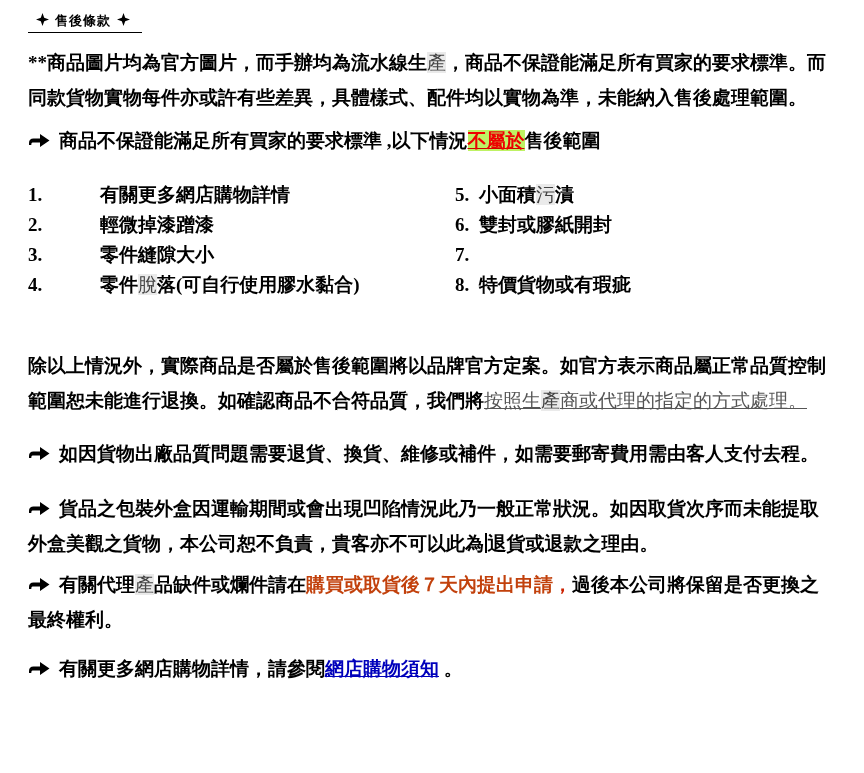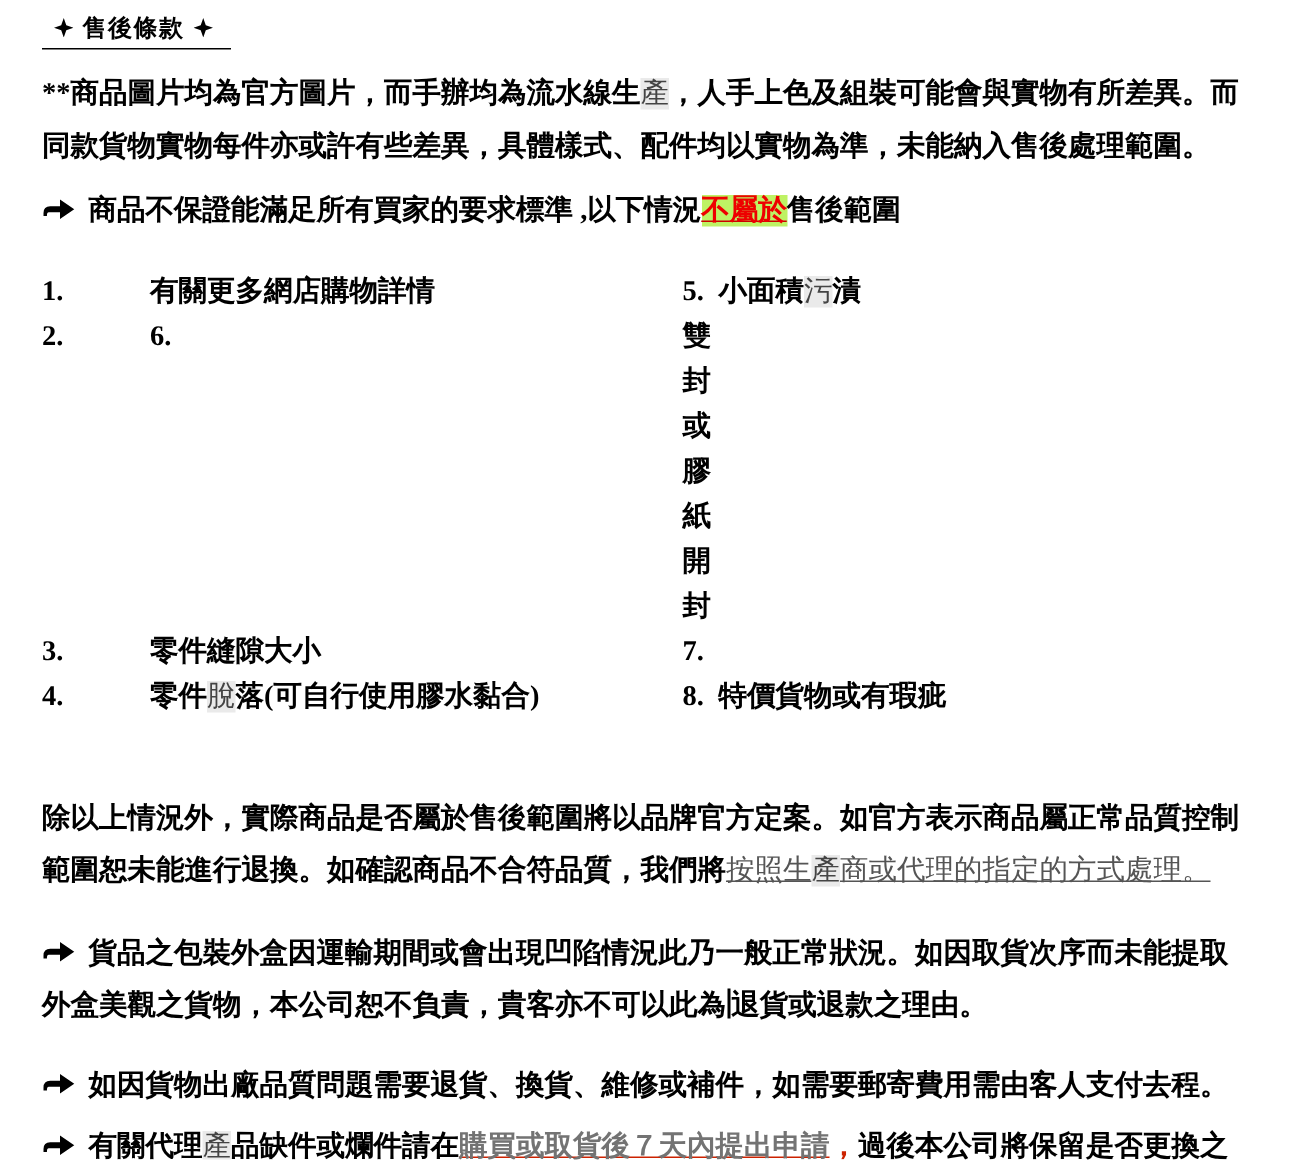"售後條款" .title { font-size: 16px -> 13px }
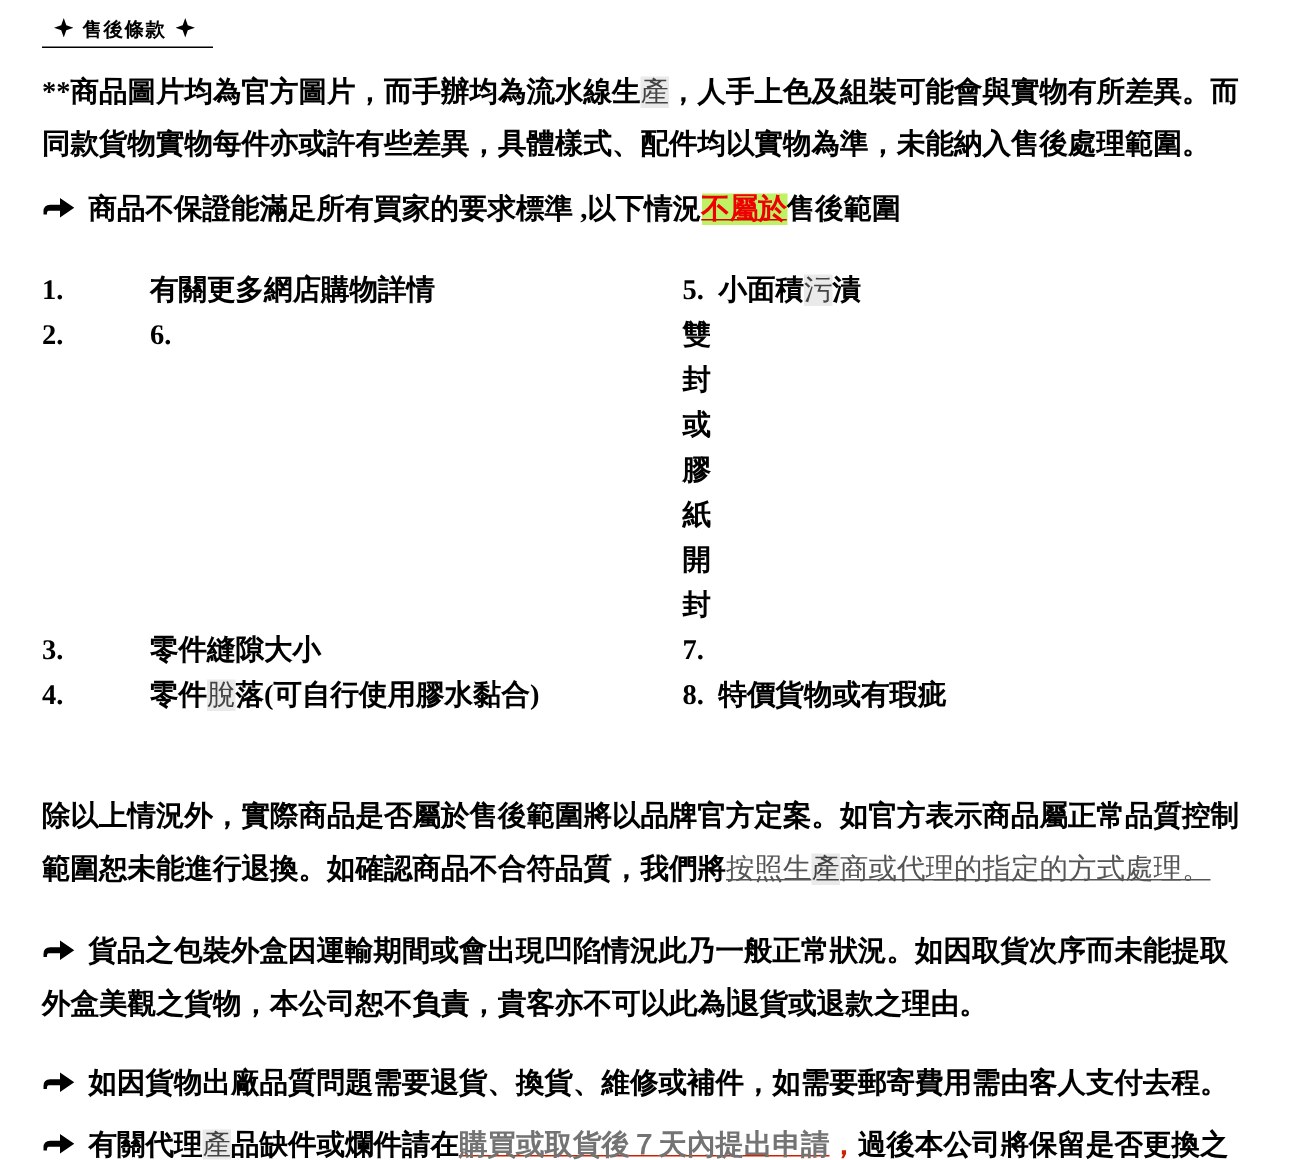"，人手上色及組裝可能會與實物有所差異。而同款貨物實物每件亦或許有些差異，具體樣式" span.seg { text: 人手上色及組裝可能會與實物有所差異 -> 商品不保證能滿足所有買家的要求標準 }
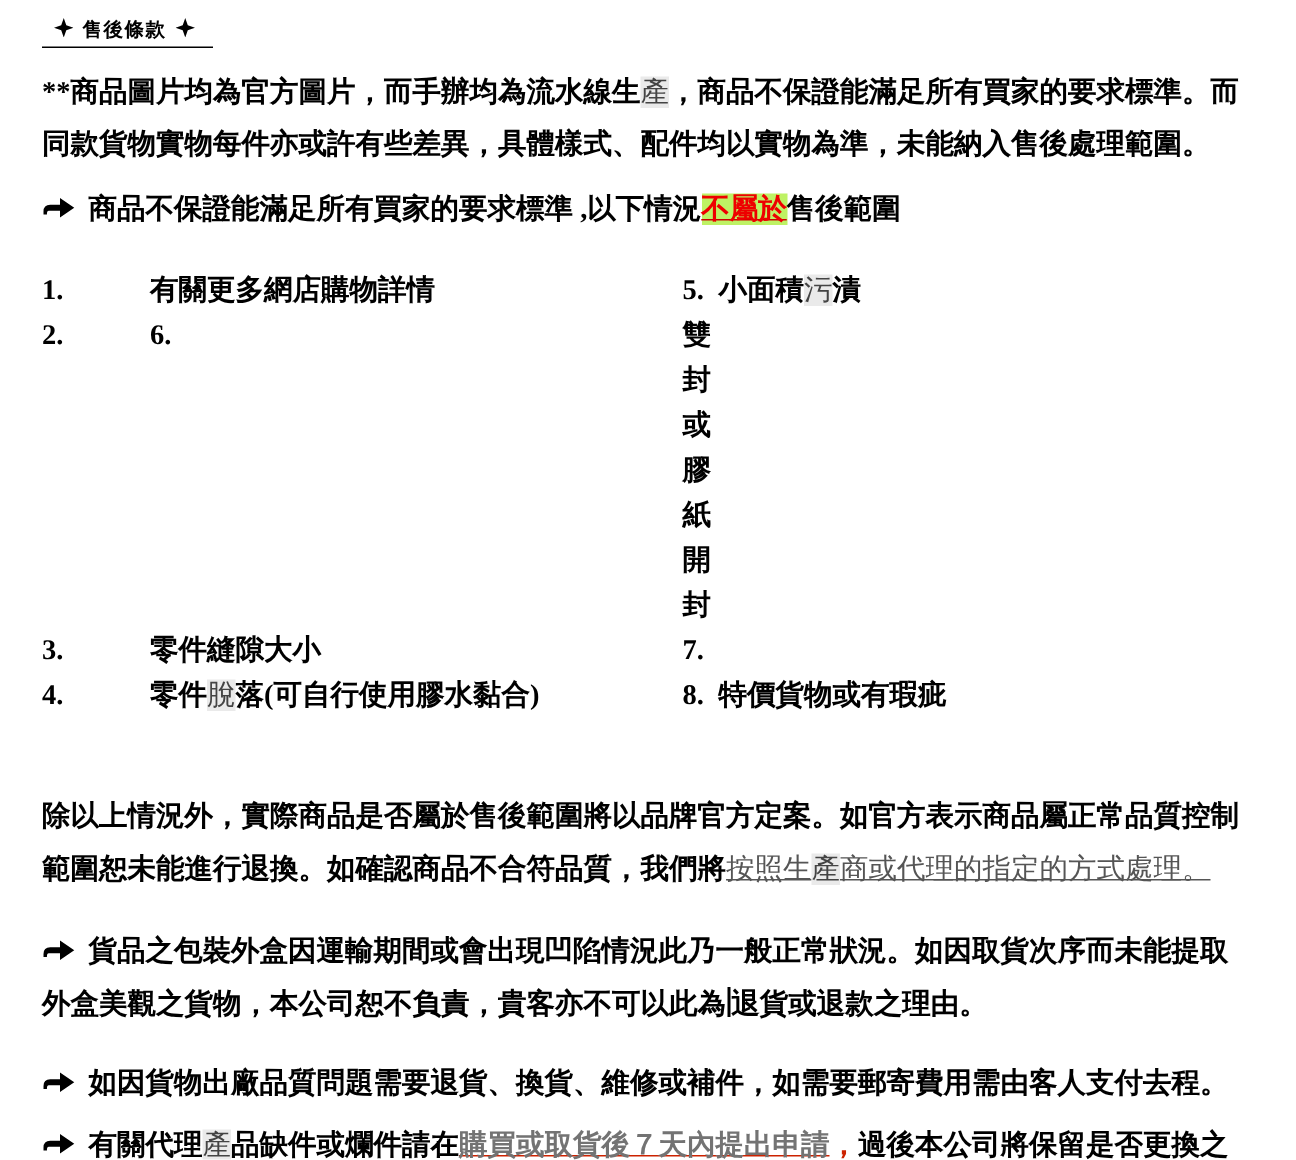"輕微掉漆蹭漆" span { html: none -> <span><span>輕微掉漆蹭漆</span></span> }
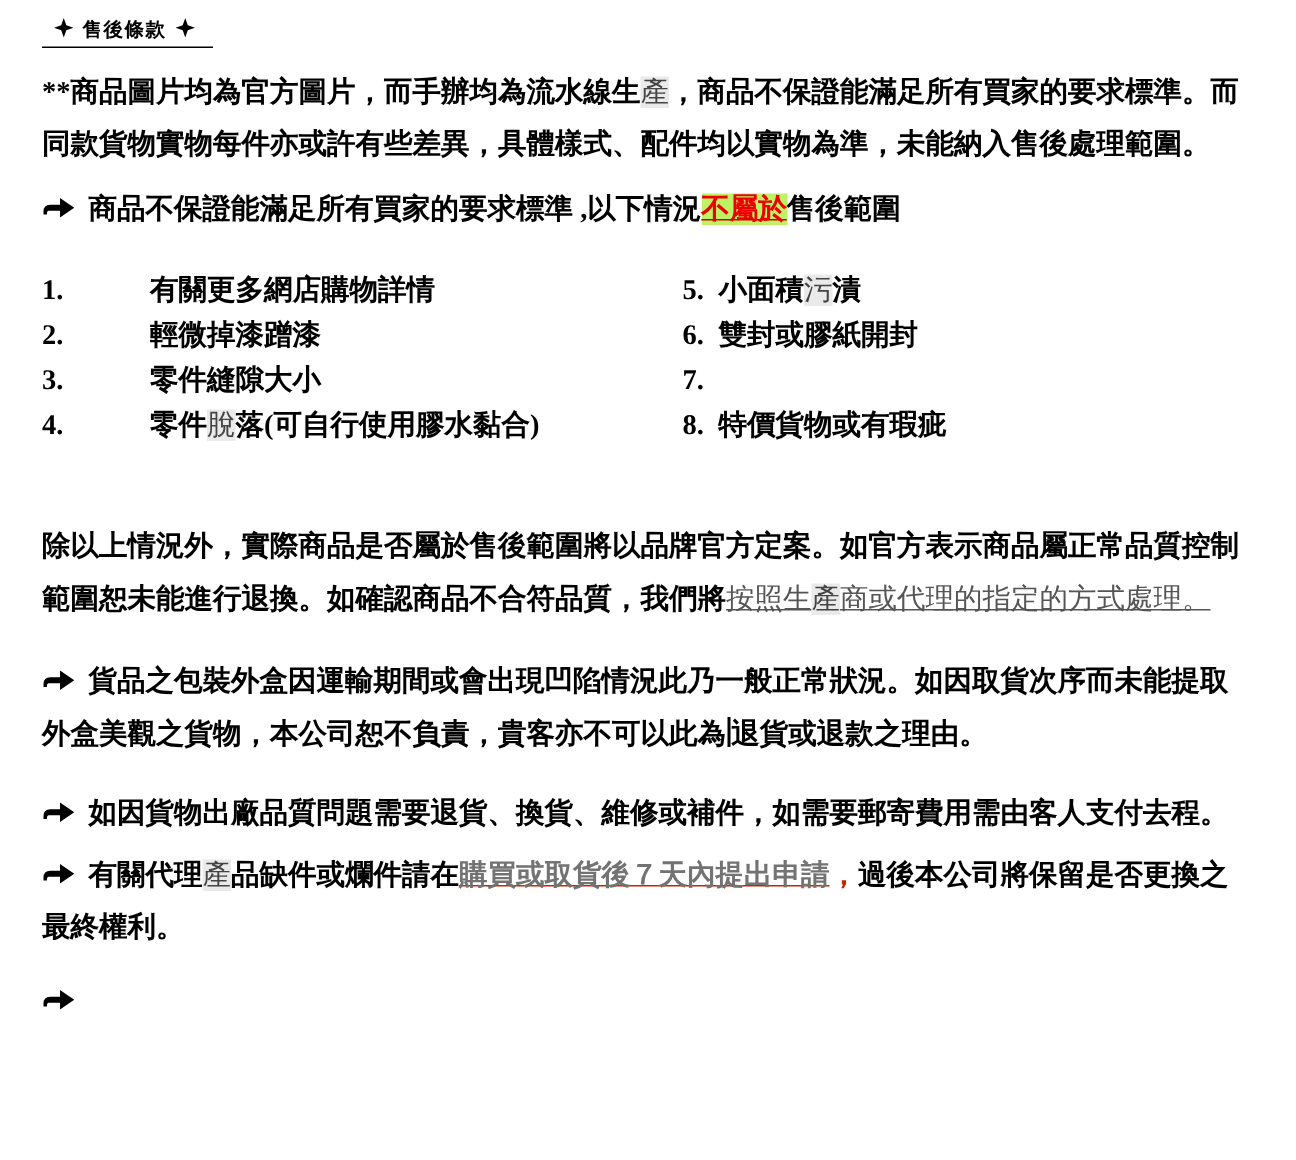"貨品之包裝外盒因運輸期間或會出現凹陷情況此乃一般正常狀況。如因取貨次序而未能提取" p.arrow-para { order: before "如因貨物出廠品質問題需要退貨、換貨、維修或補件，如需要郵寄費用需由客人支付去程。" -> after "如因貨物出廠品質問題需要退貨、換貨、維修或補件，如需要郵寄費用需由客人支付去程。" }
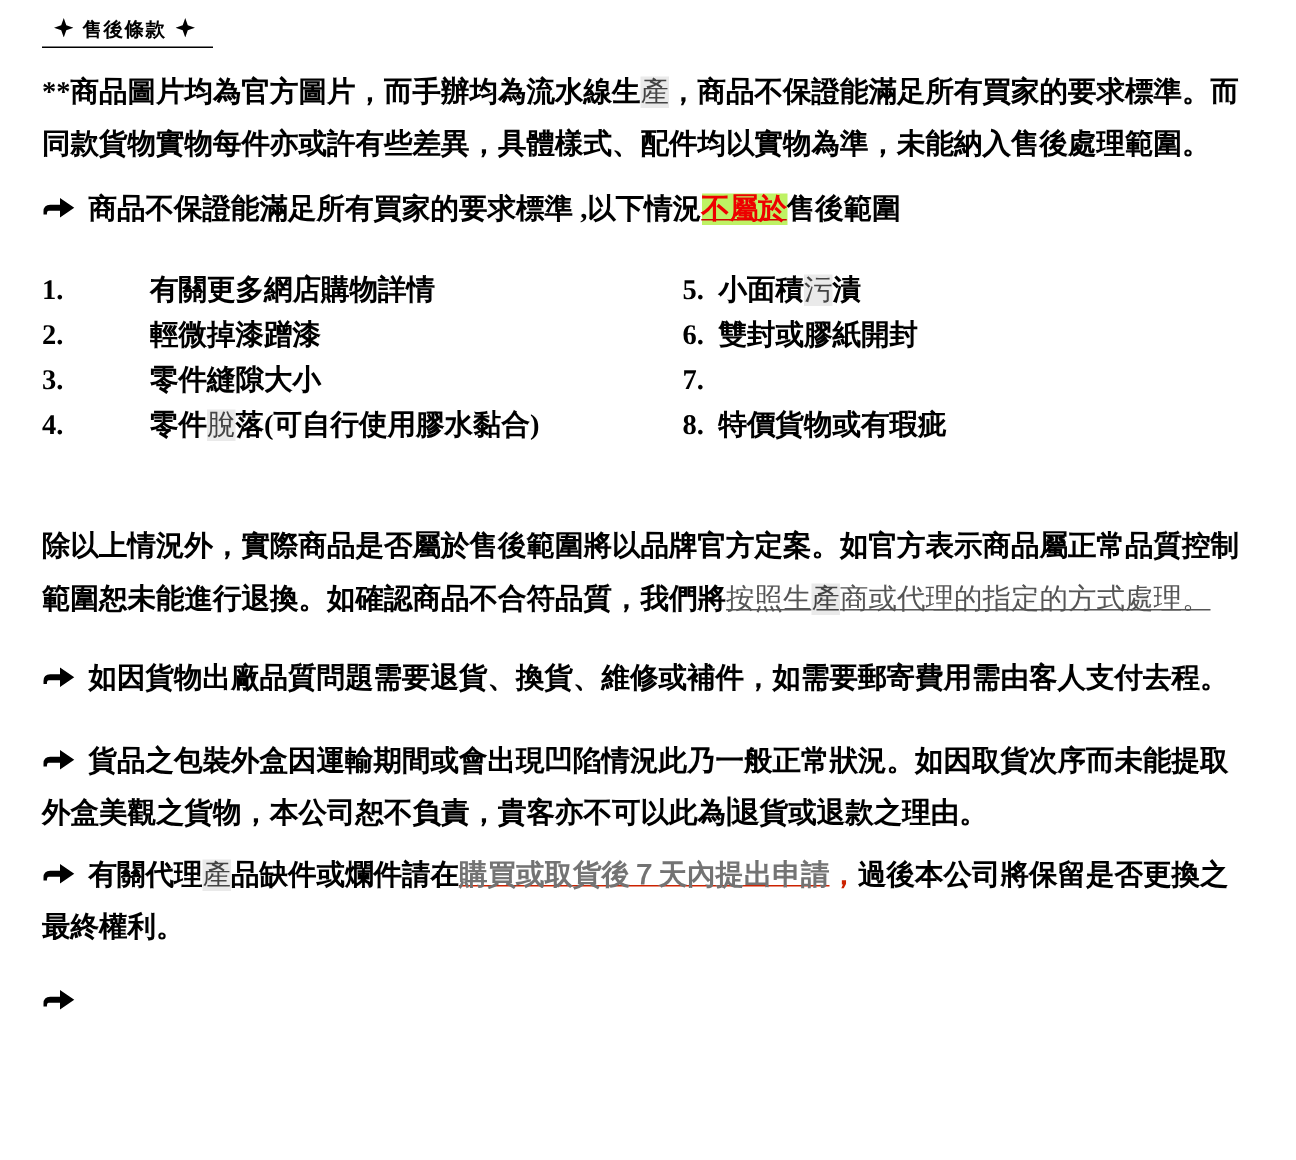"購買或取貨後７天內提出申請" .s-redlink { color: #737373 -> #c2410c; text-decoration: underline -> none }
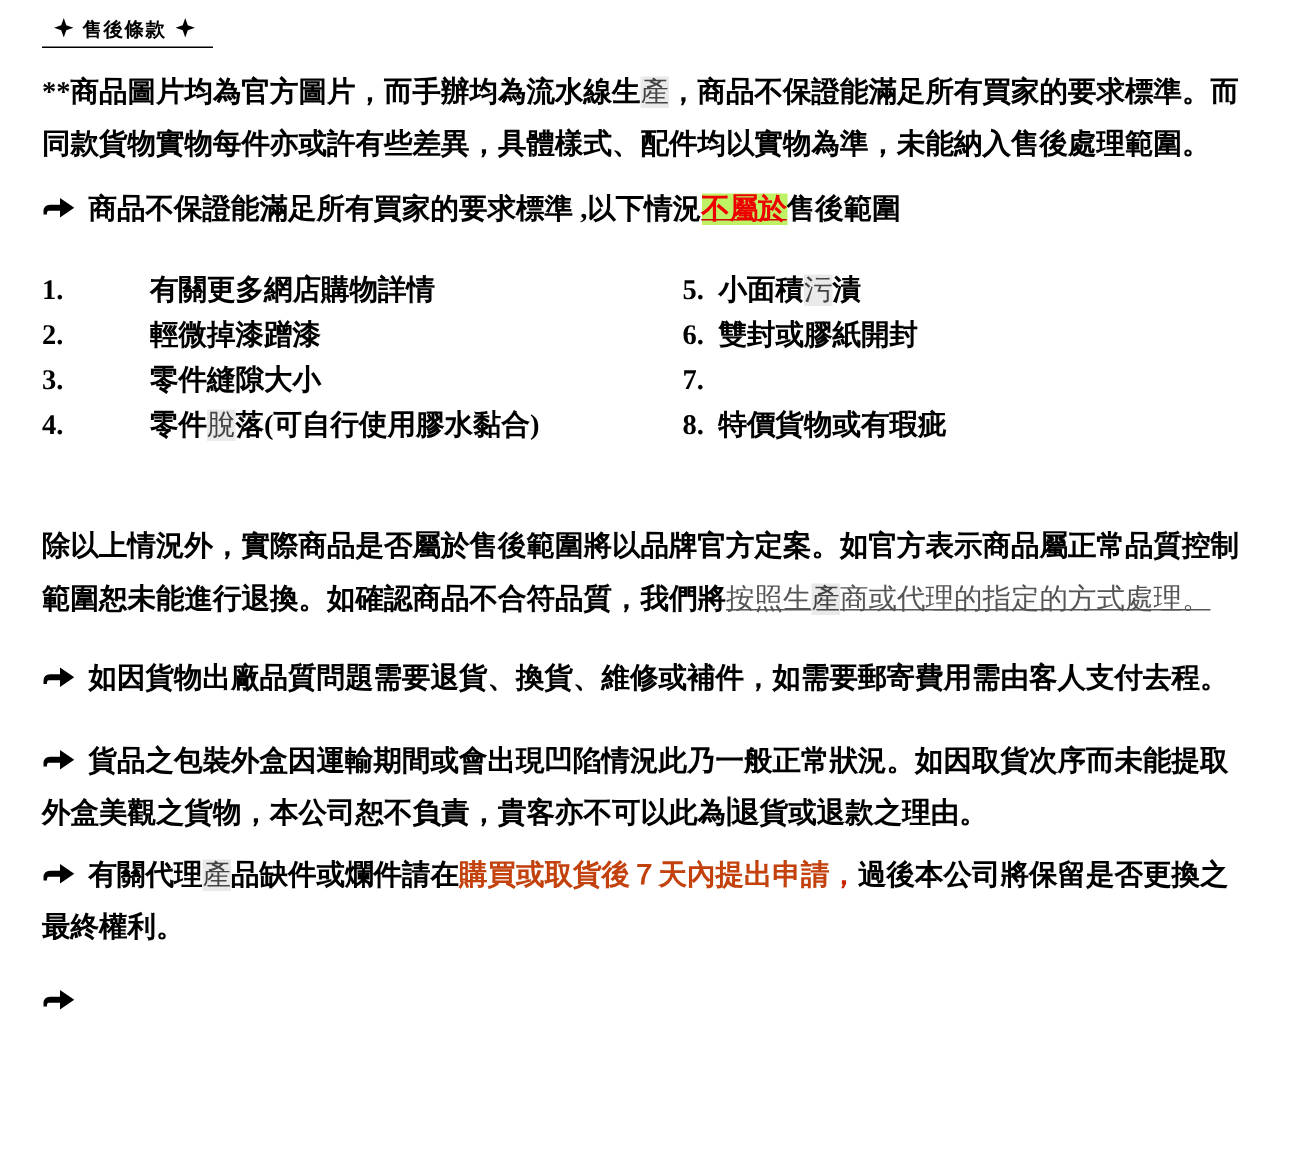"有關更多網店購物詳情，請參閱網店購物須知 。" span { html: none -> <span><span>有關更多網店購物詳情，請參閱</span><span>網店購物須知</span><span> 。</span></span> }
